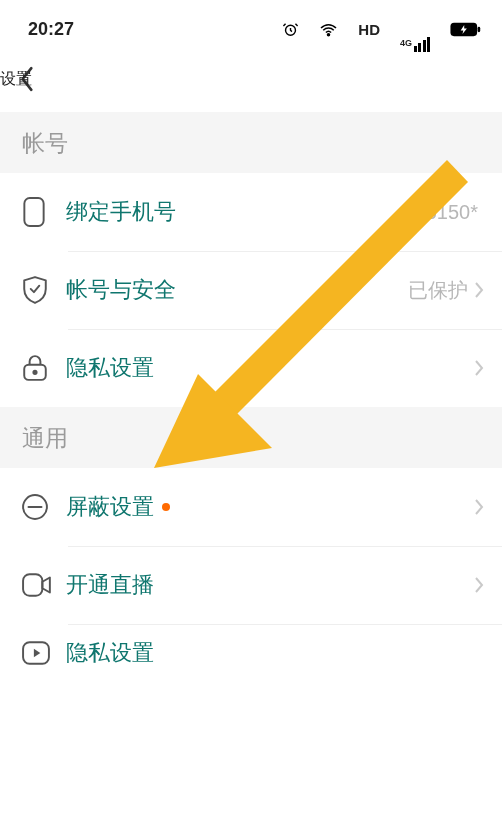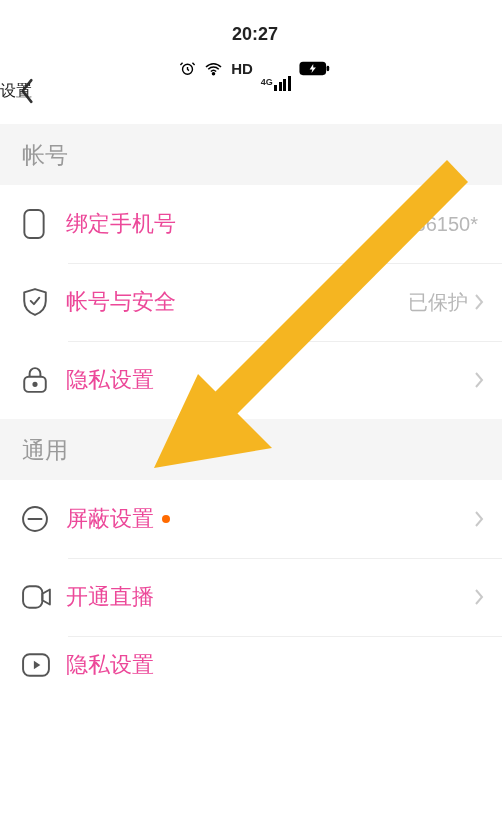"20:27" .status-bar { flex-direction: column -> none; padding: 24px 20px 0 28px -> 12px 20px 0 28px }
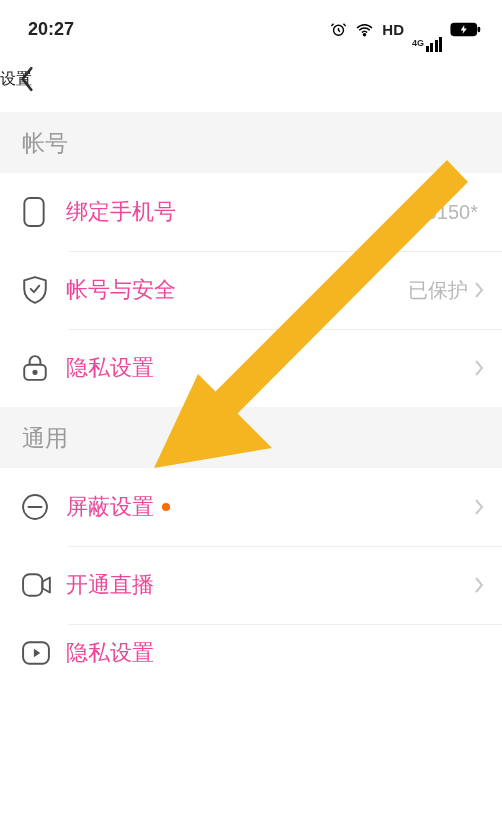"HD" .status-right { gap: 8px -> 20px }
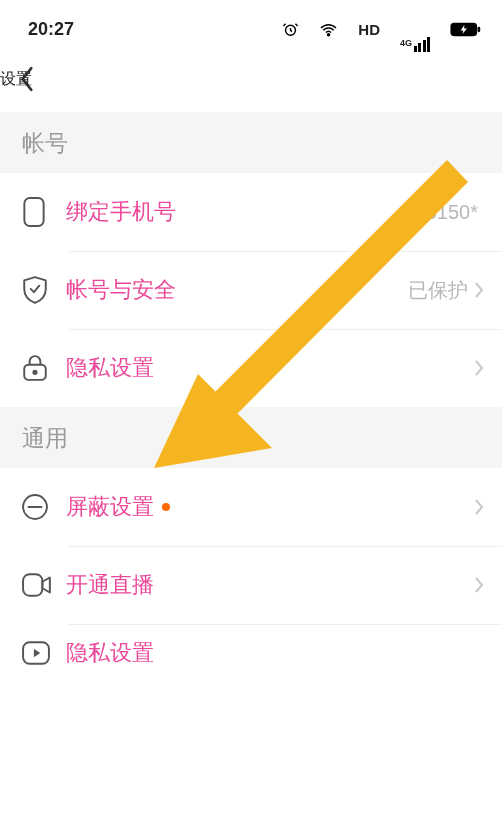"绑定手机号" .row-label { color: #ec4899 -> #0f766e }
